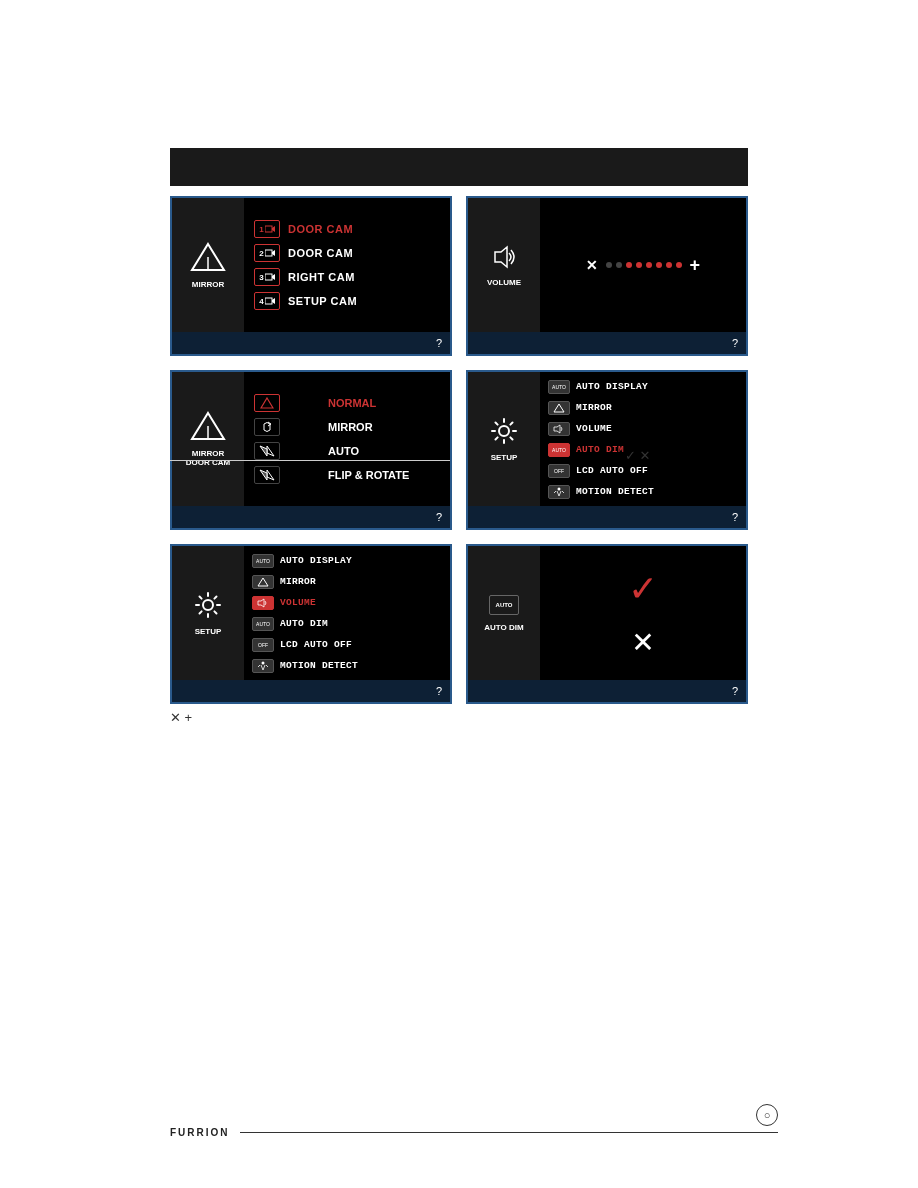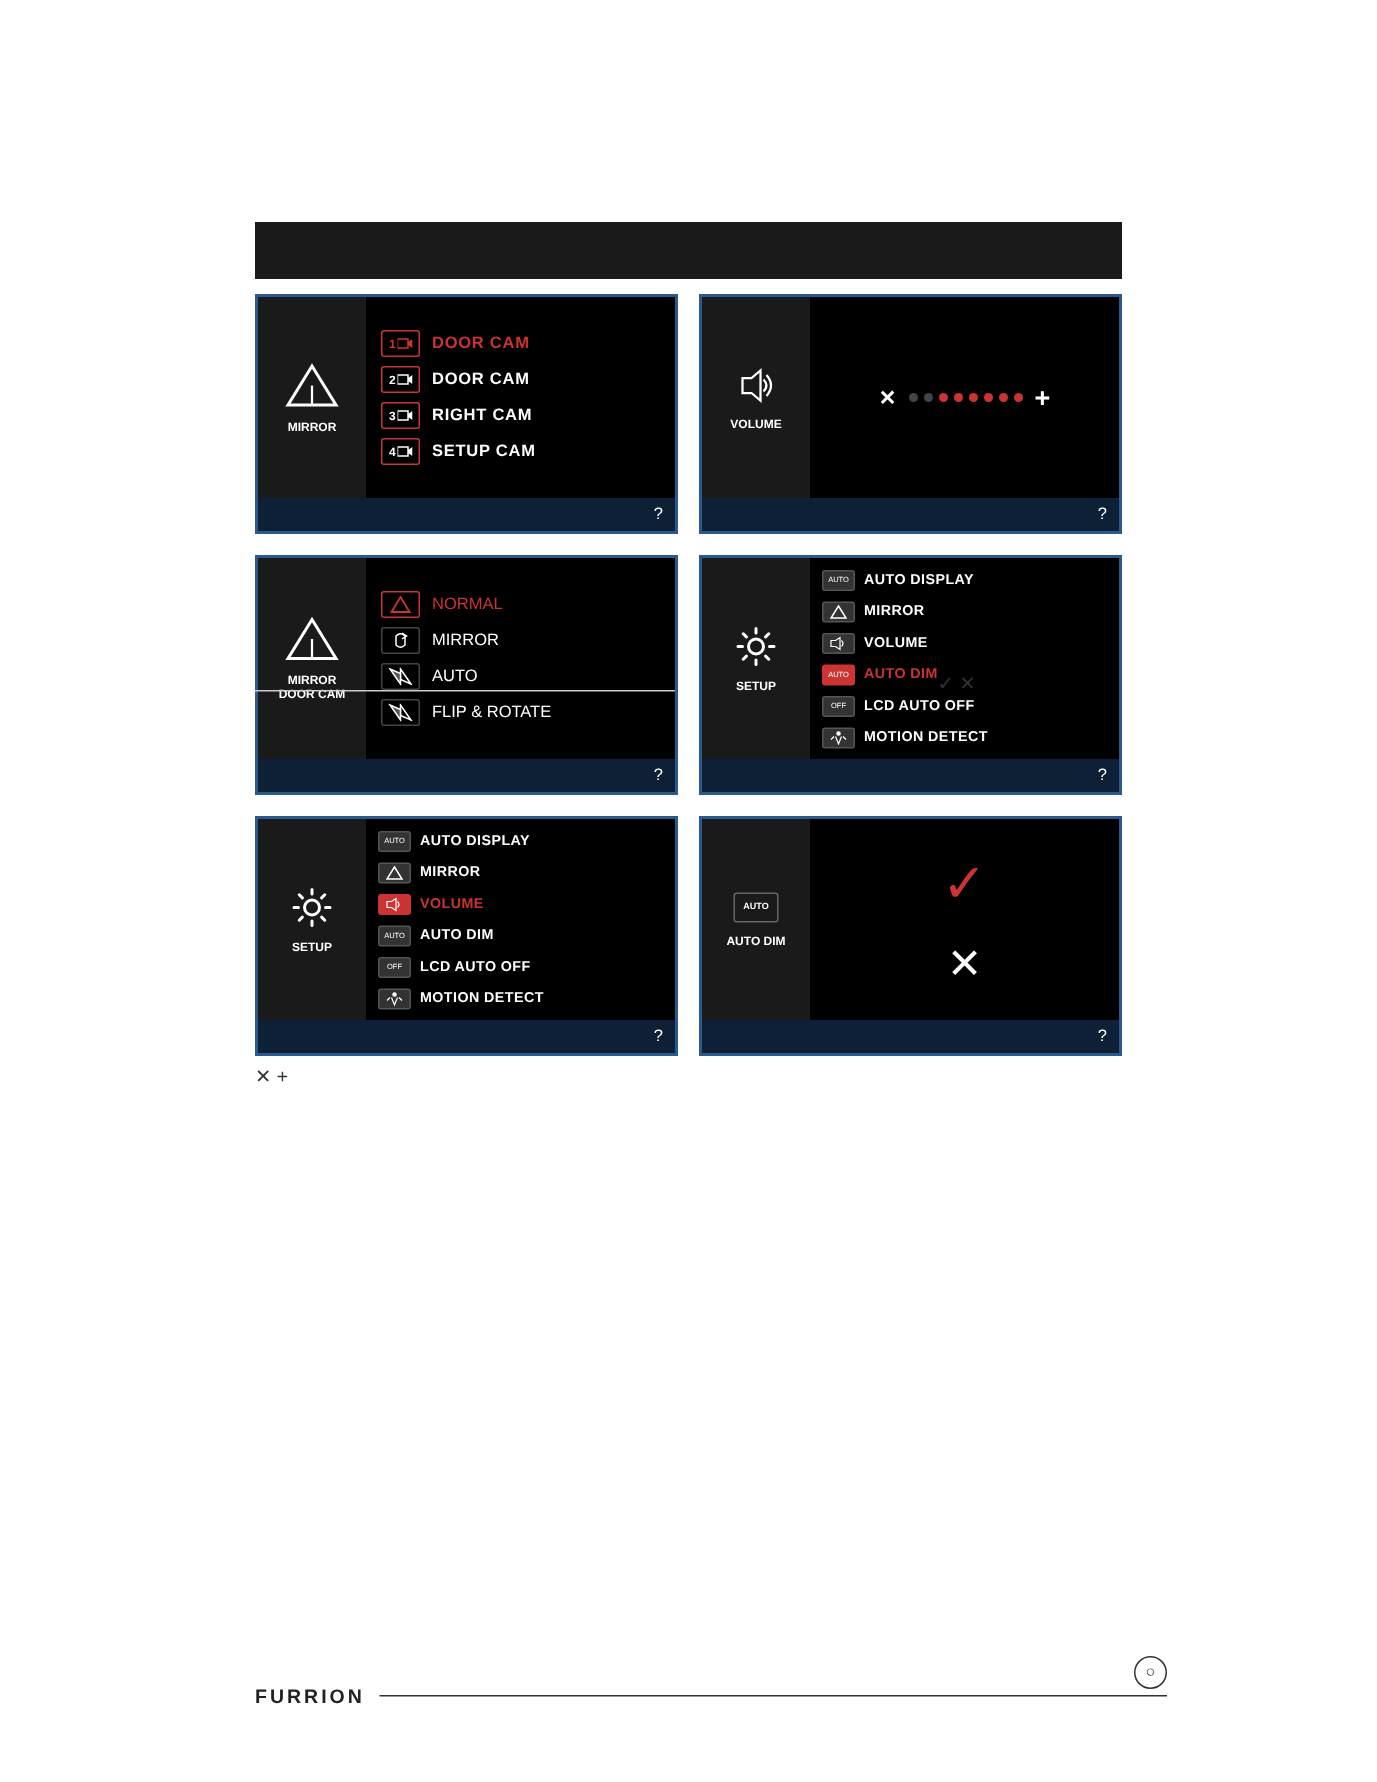"AUTO DISPLAY" .setup-text { font-family: none -> Liberation Mono, monospace }
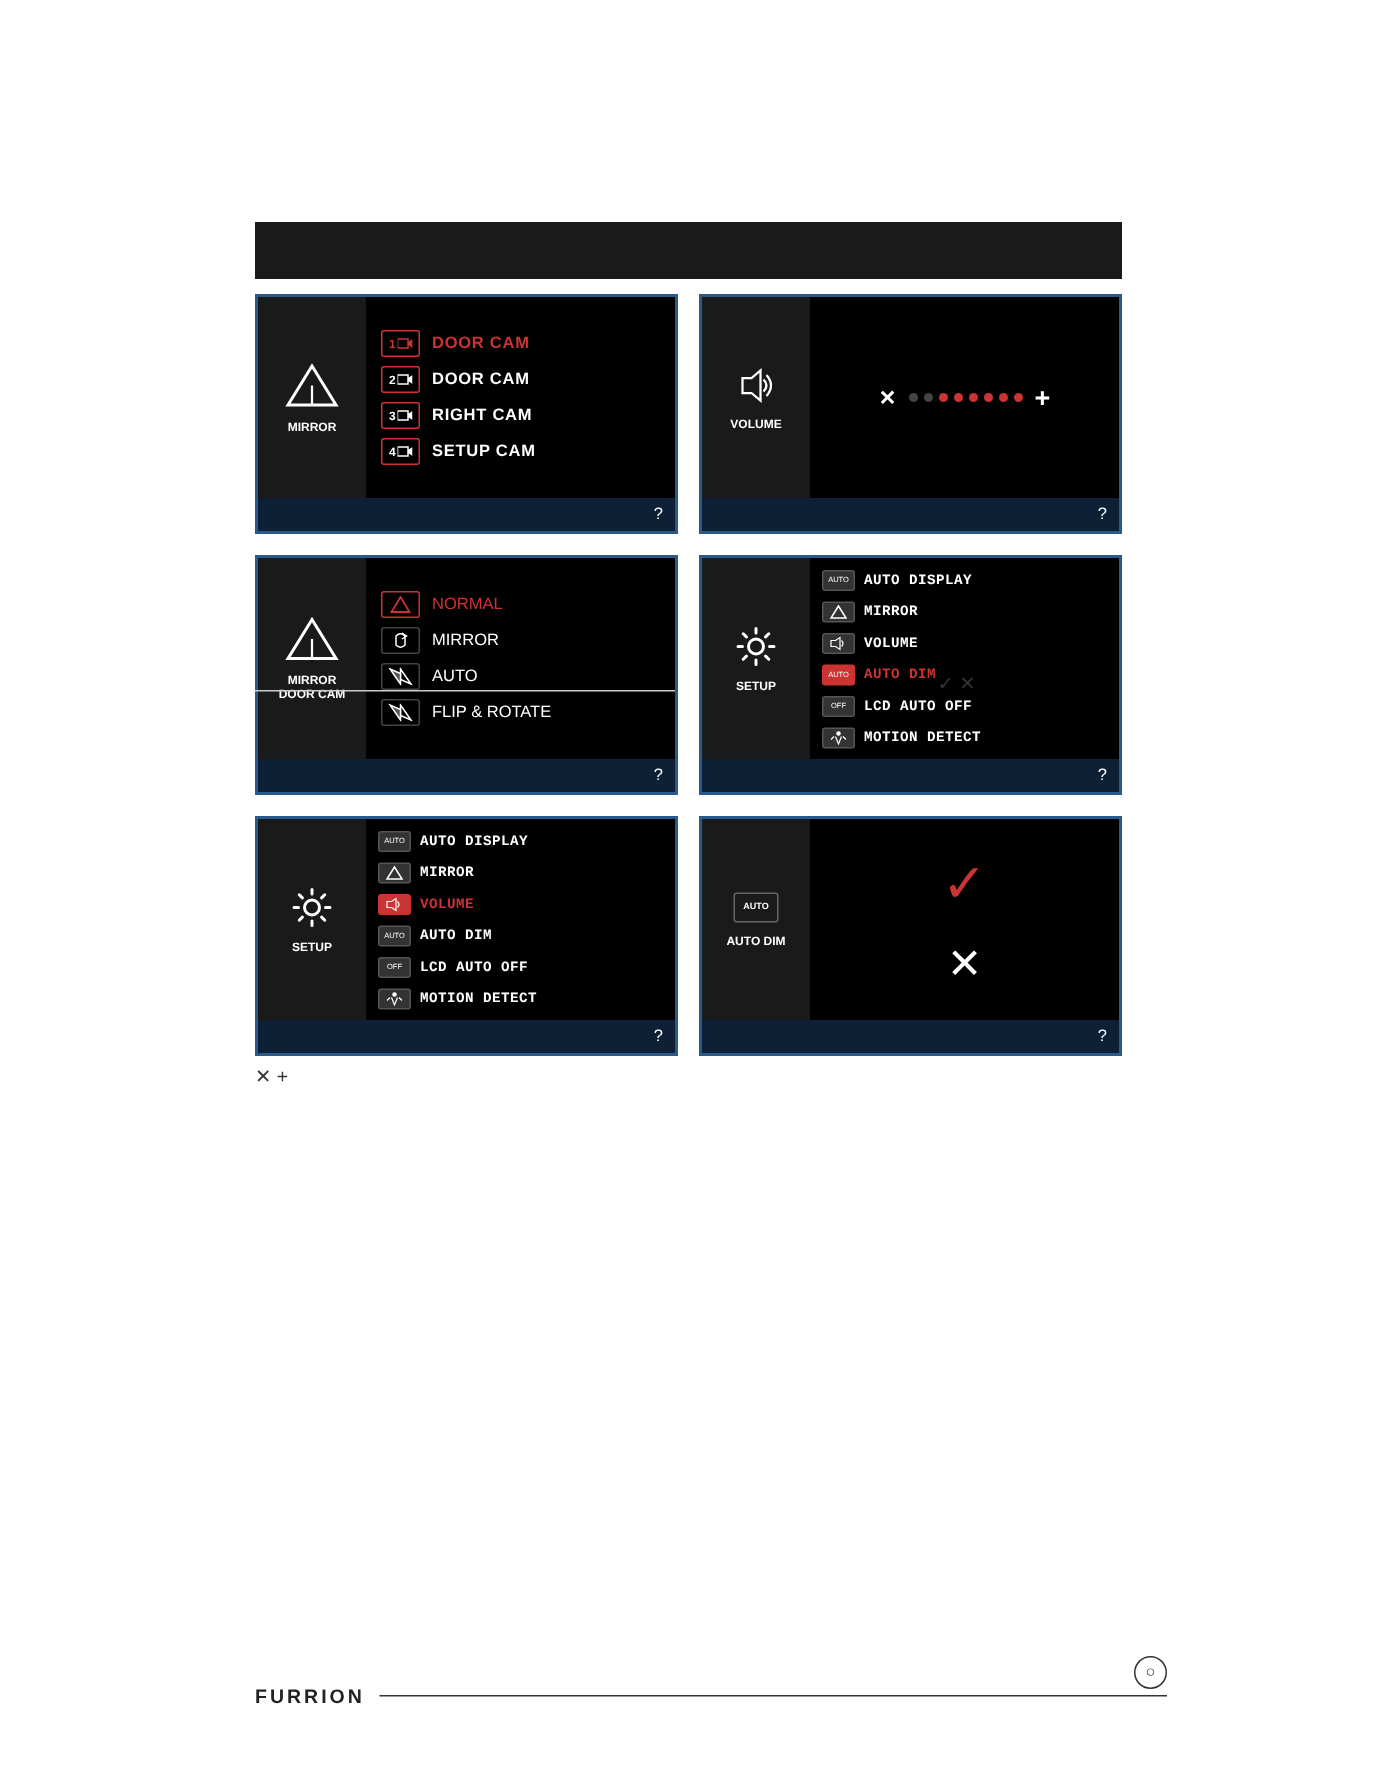"NORMAL" .orient-text { font-weight: normal -> bold; margin-left: none -> 40px }
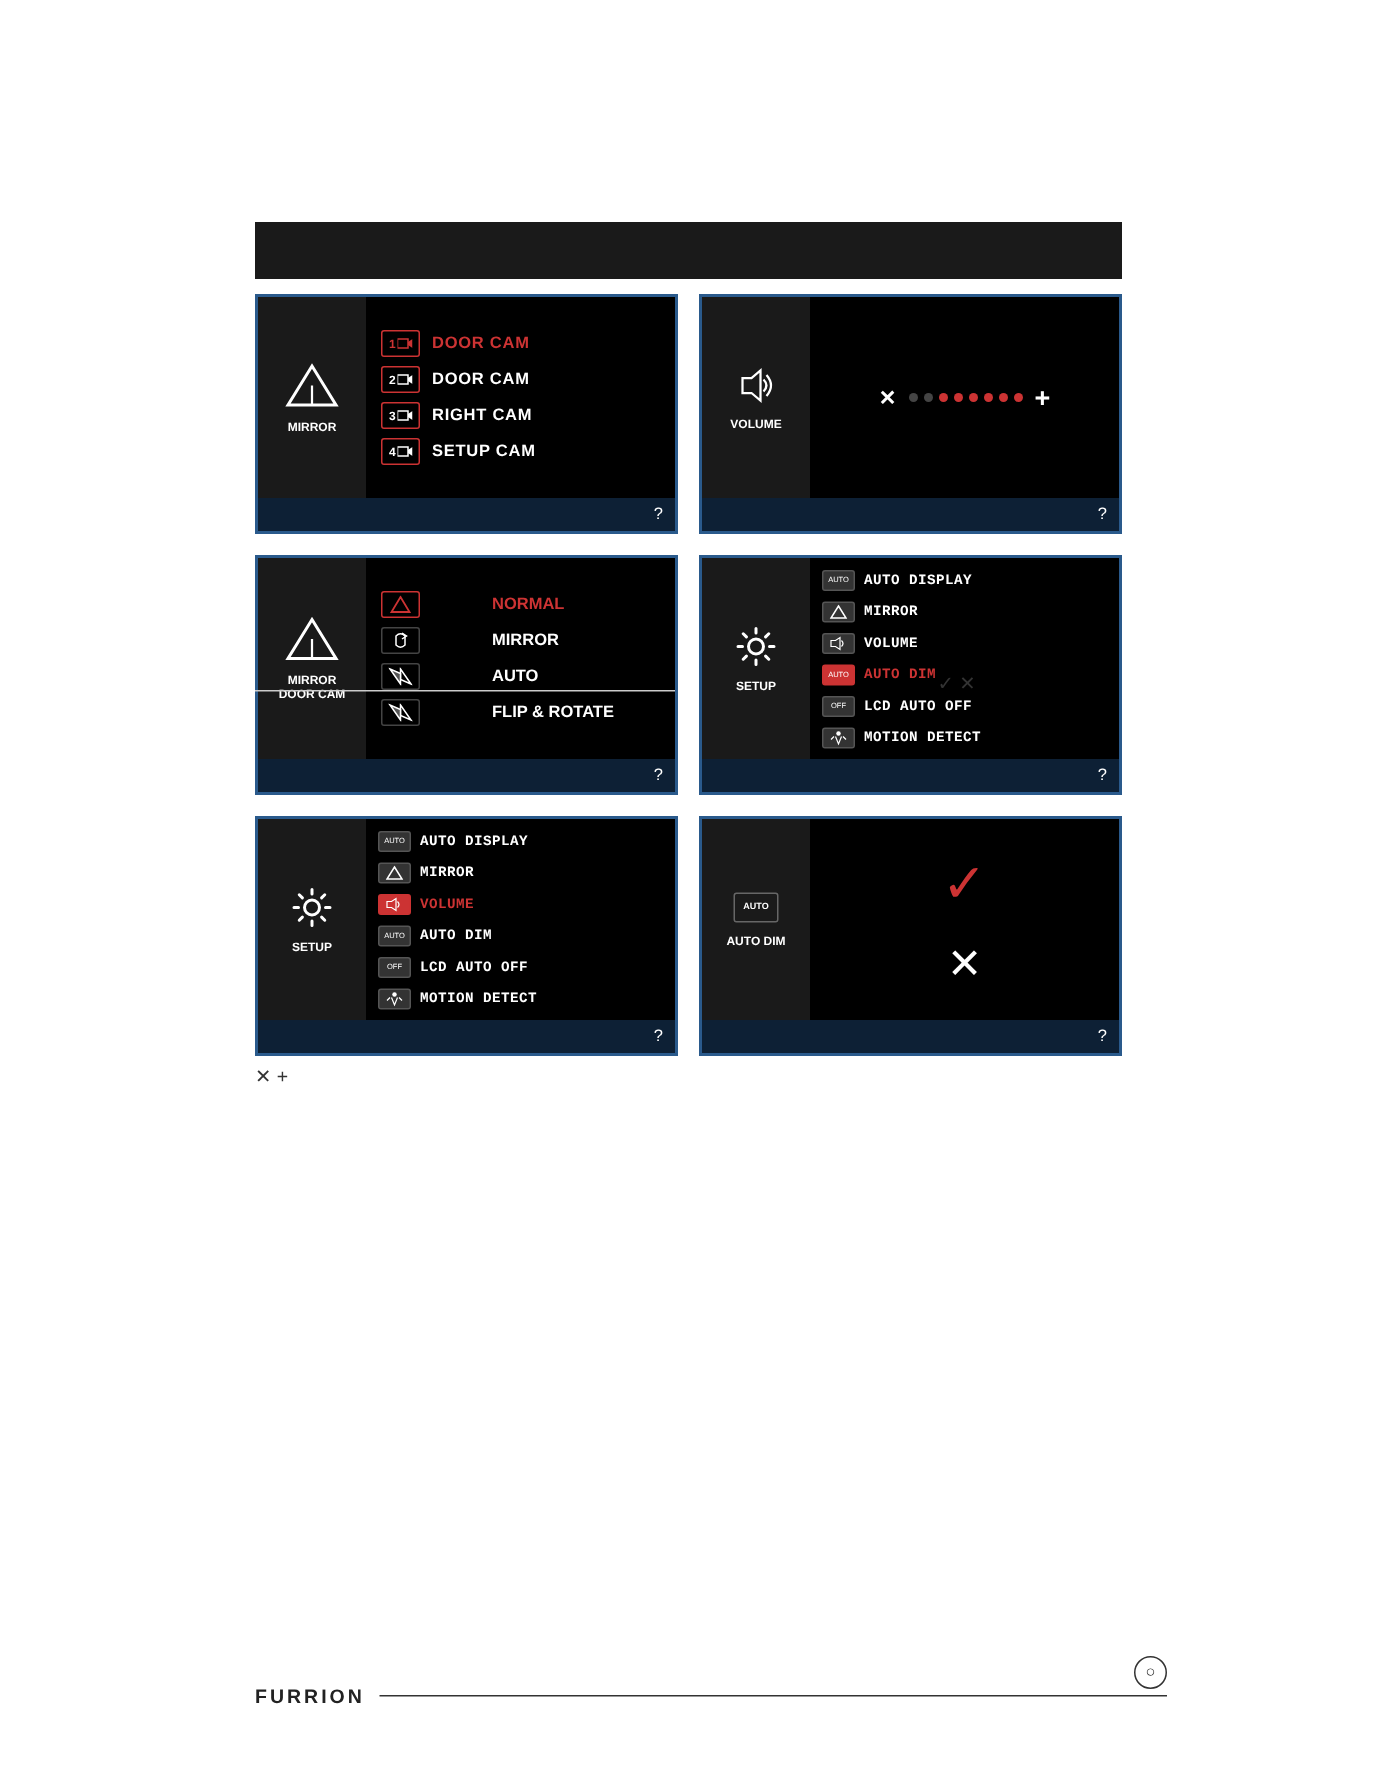"FURRION" .brand-name { font-size: 13px -> 10px }
